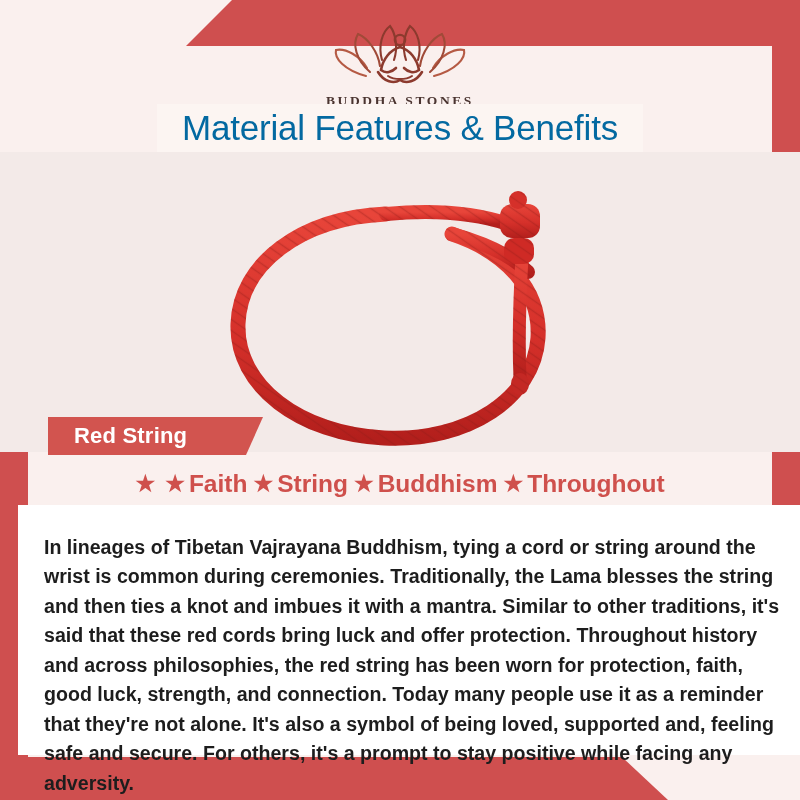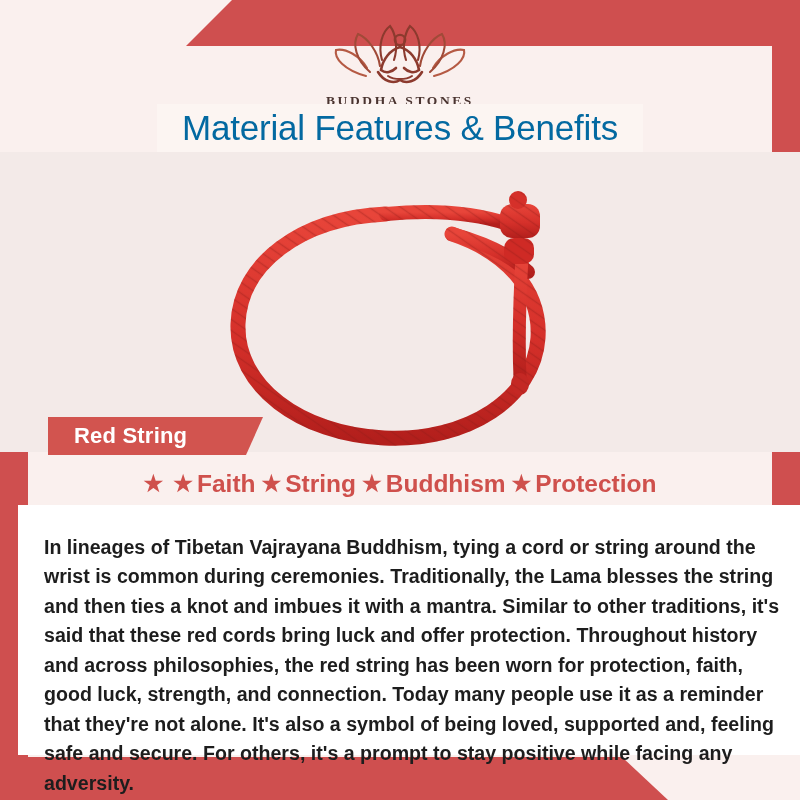"Protection" span { text: Protection -> Throughout }
